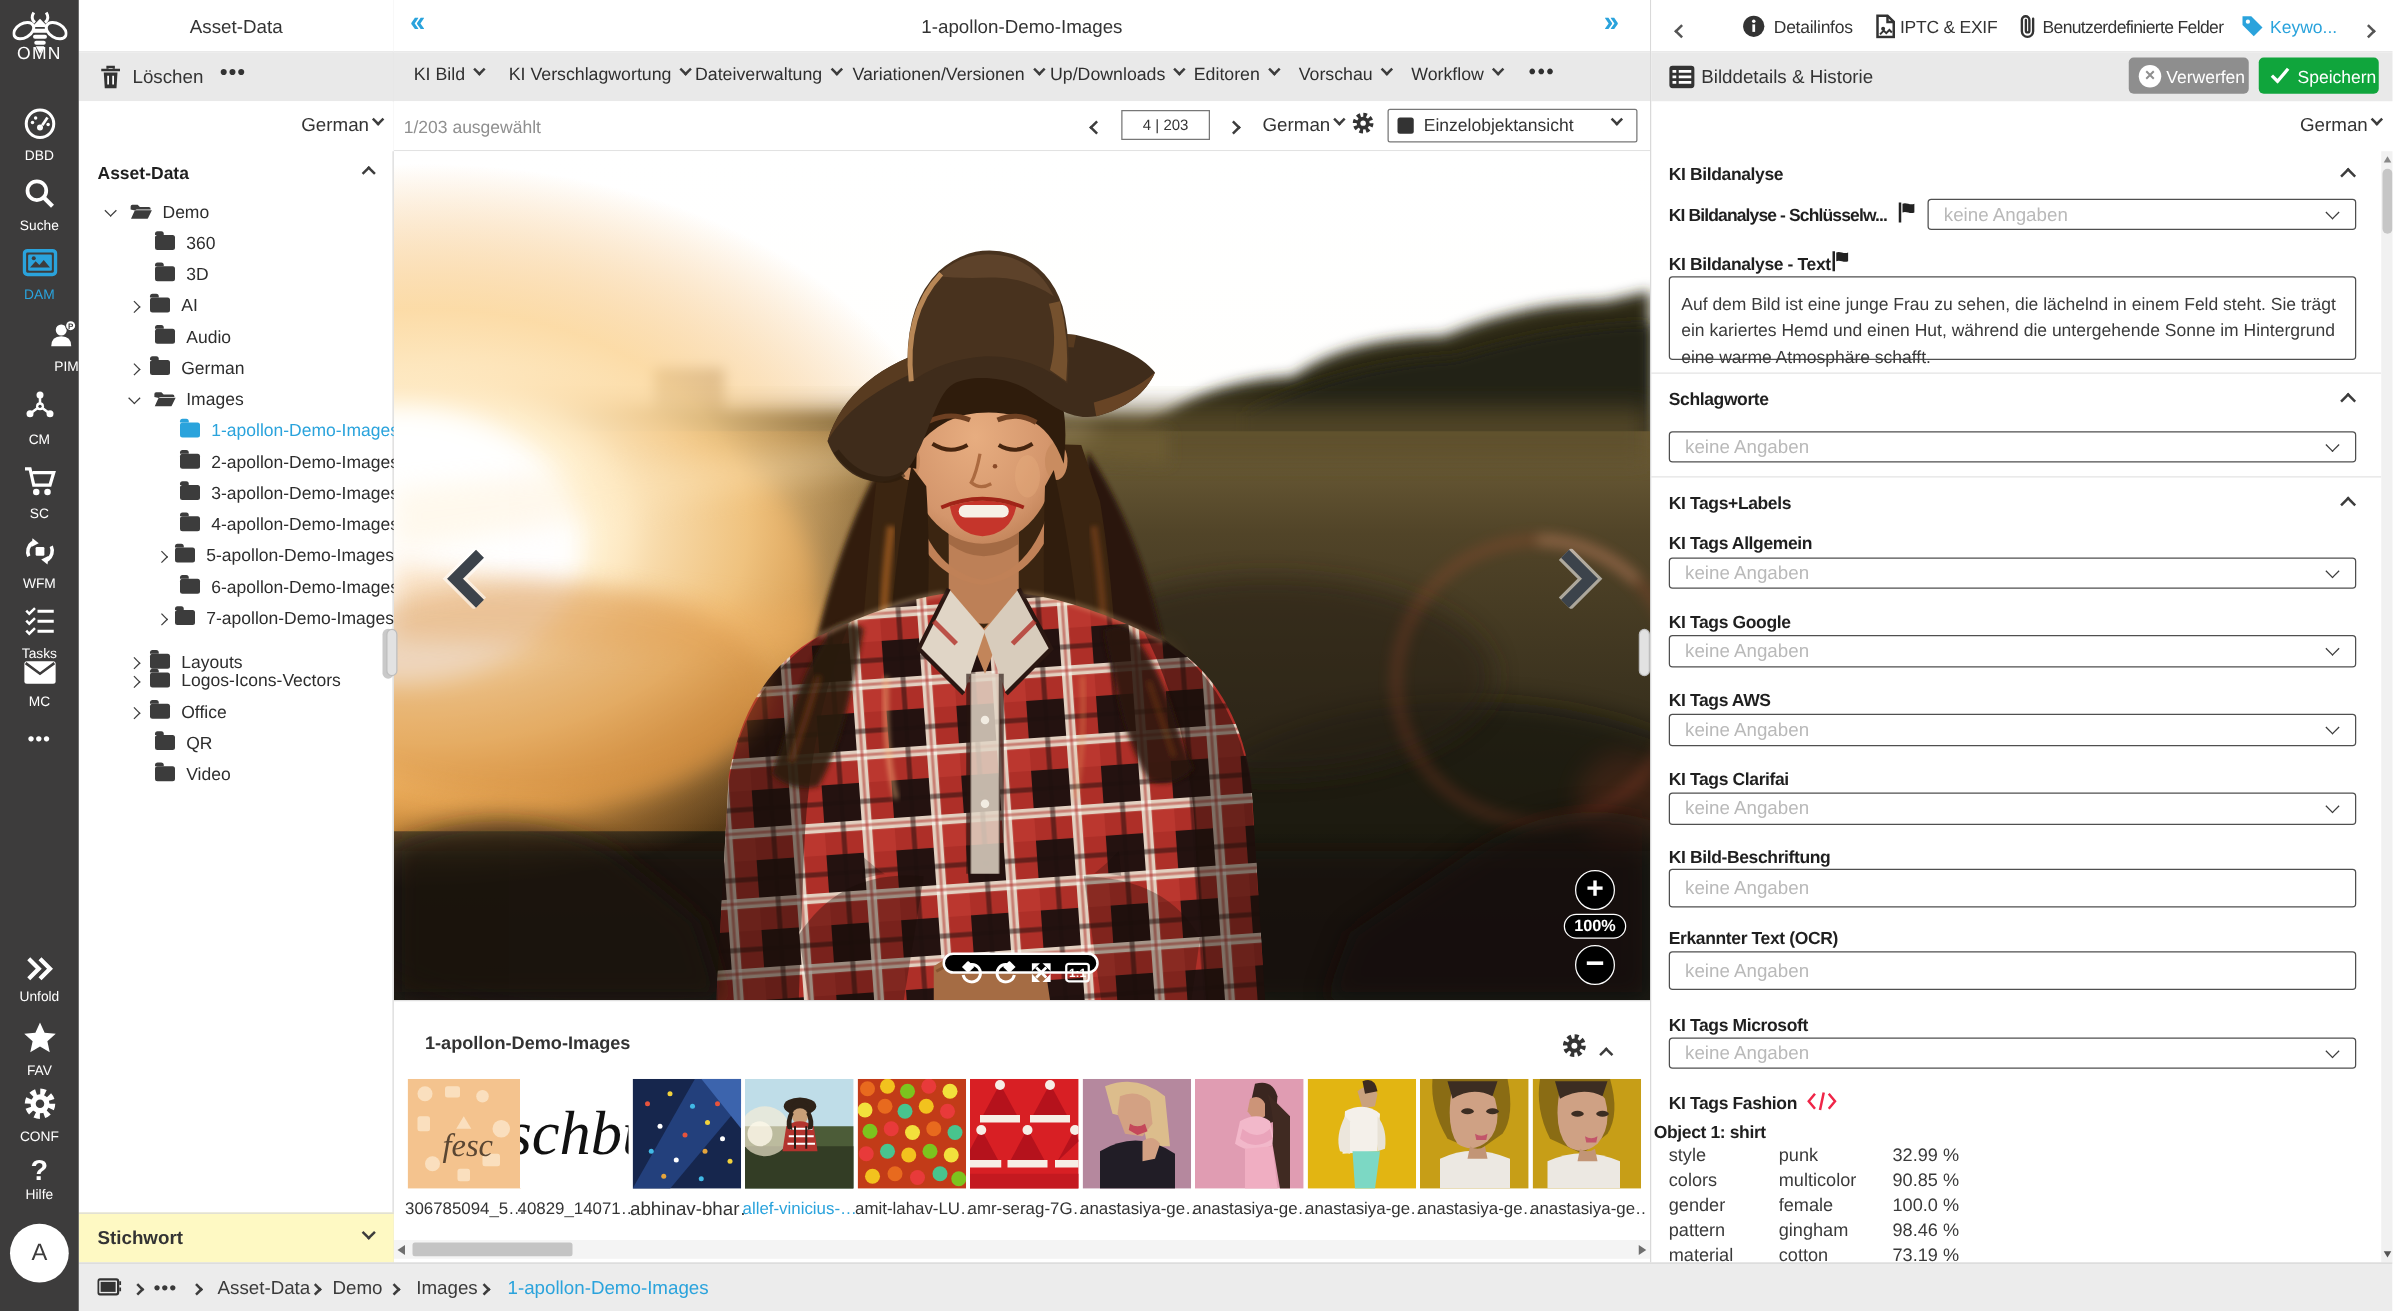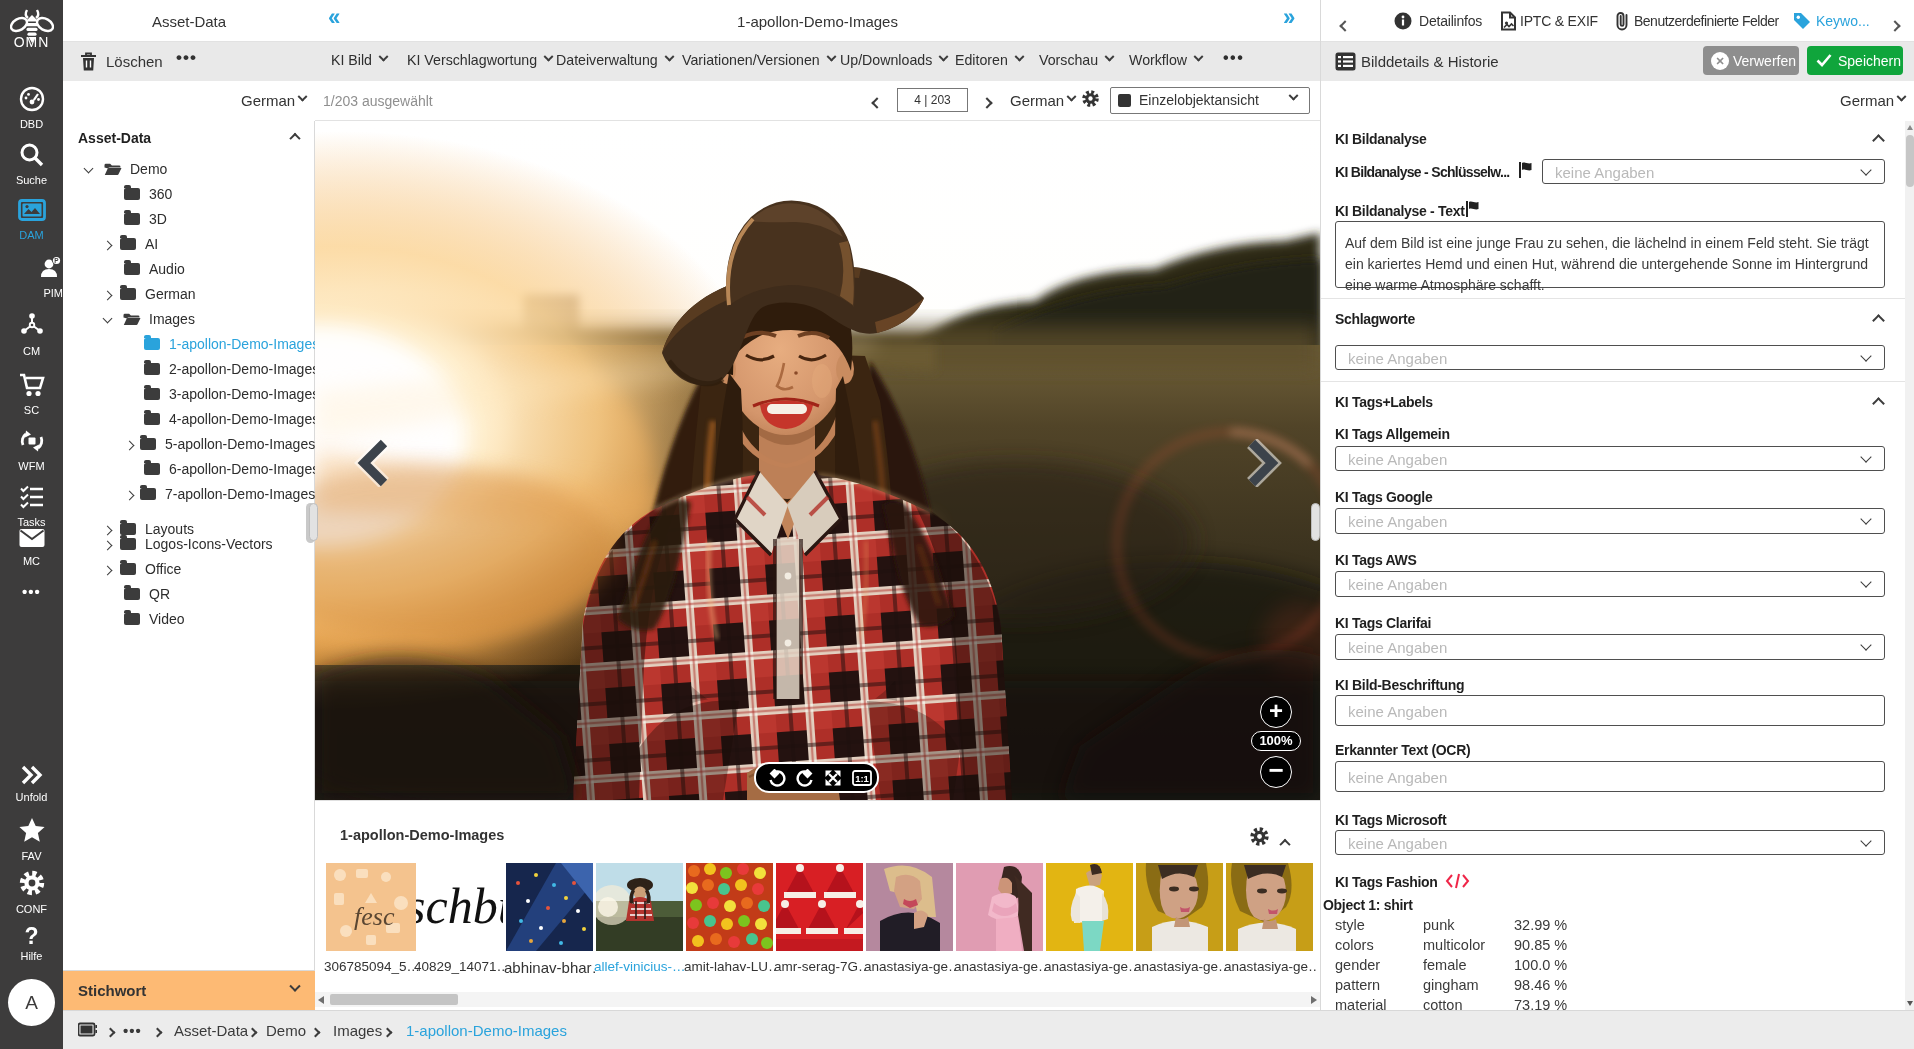"1:1" div.abs { height: 31px -> 17px }
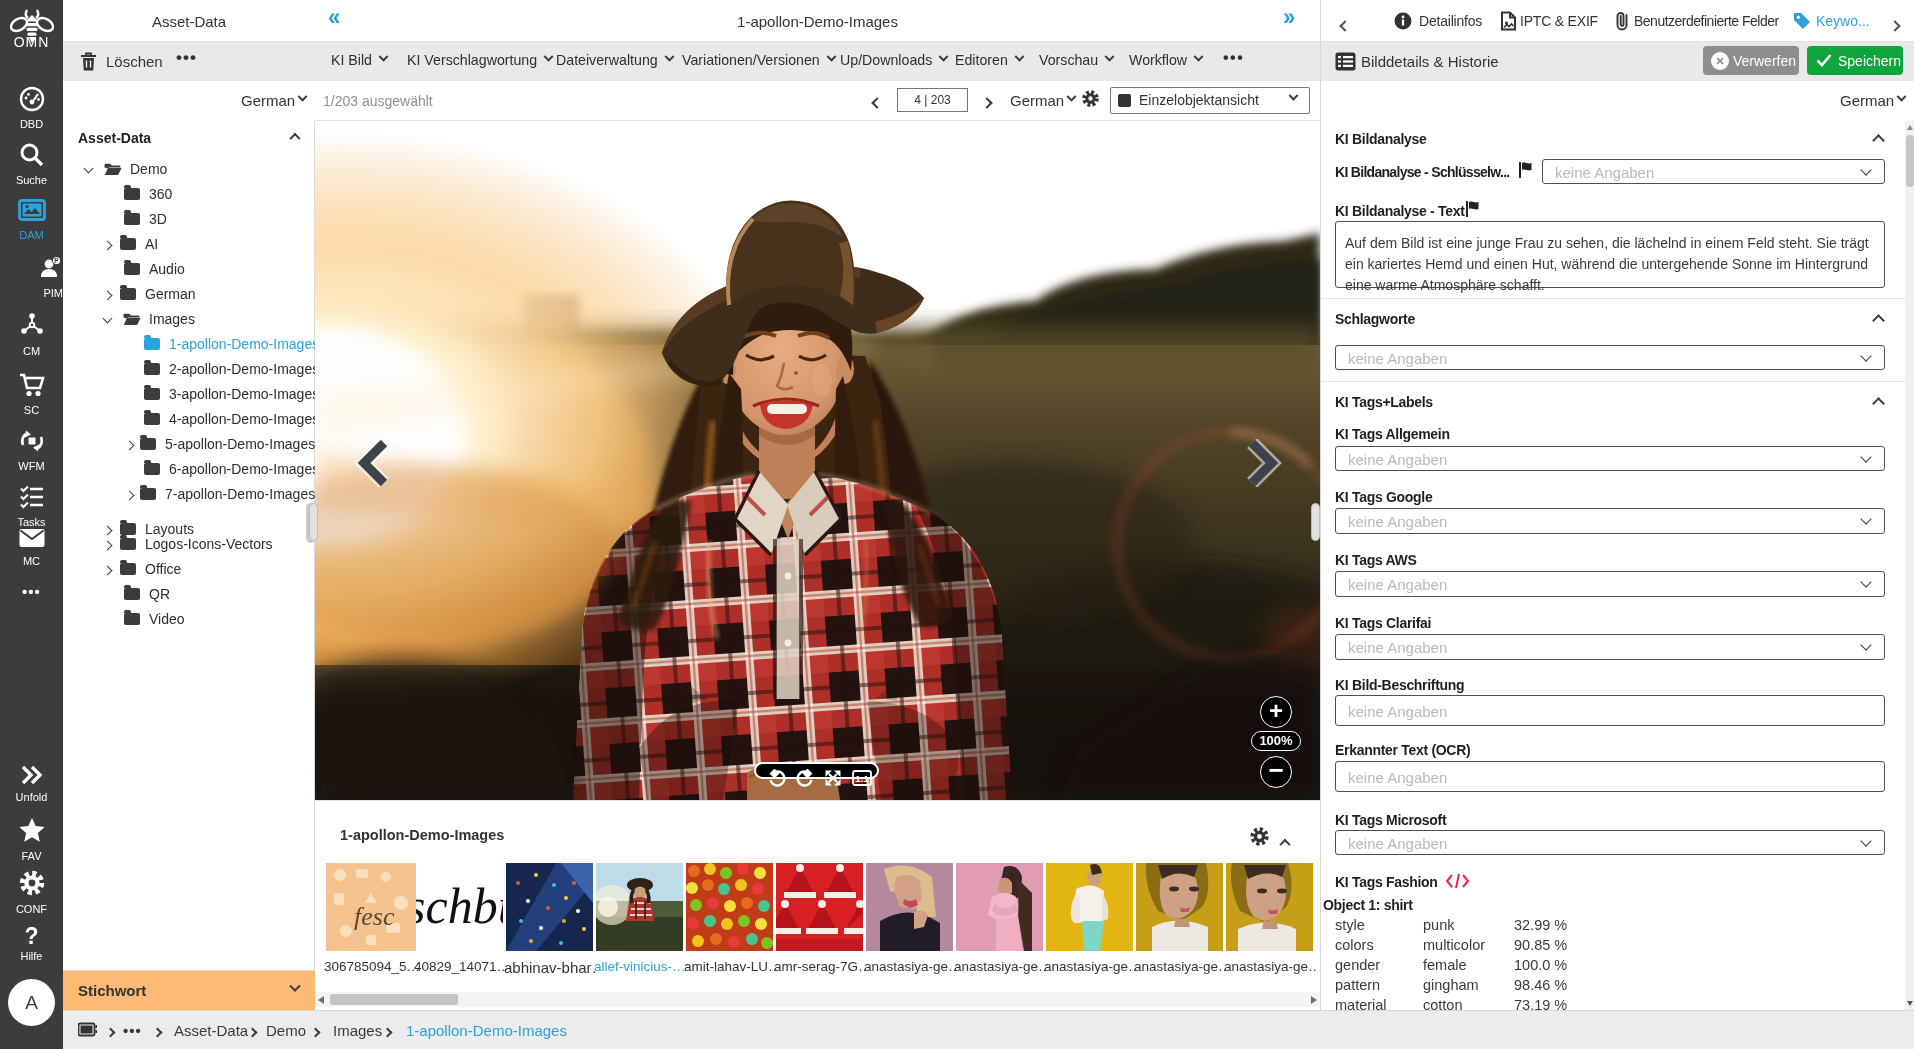"Stichwort" div.abs { background: #fdba74 -> #fef9c3 }
